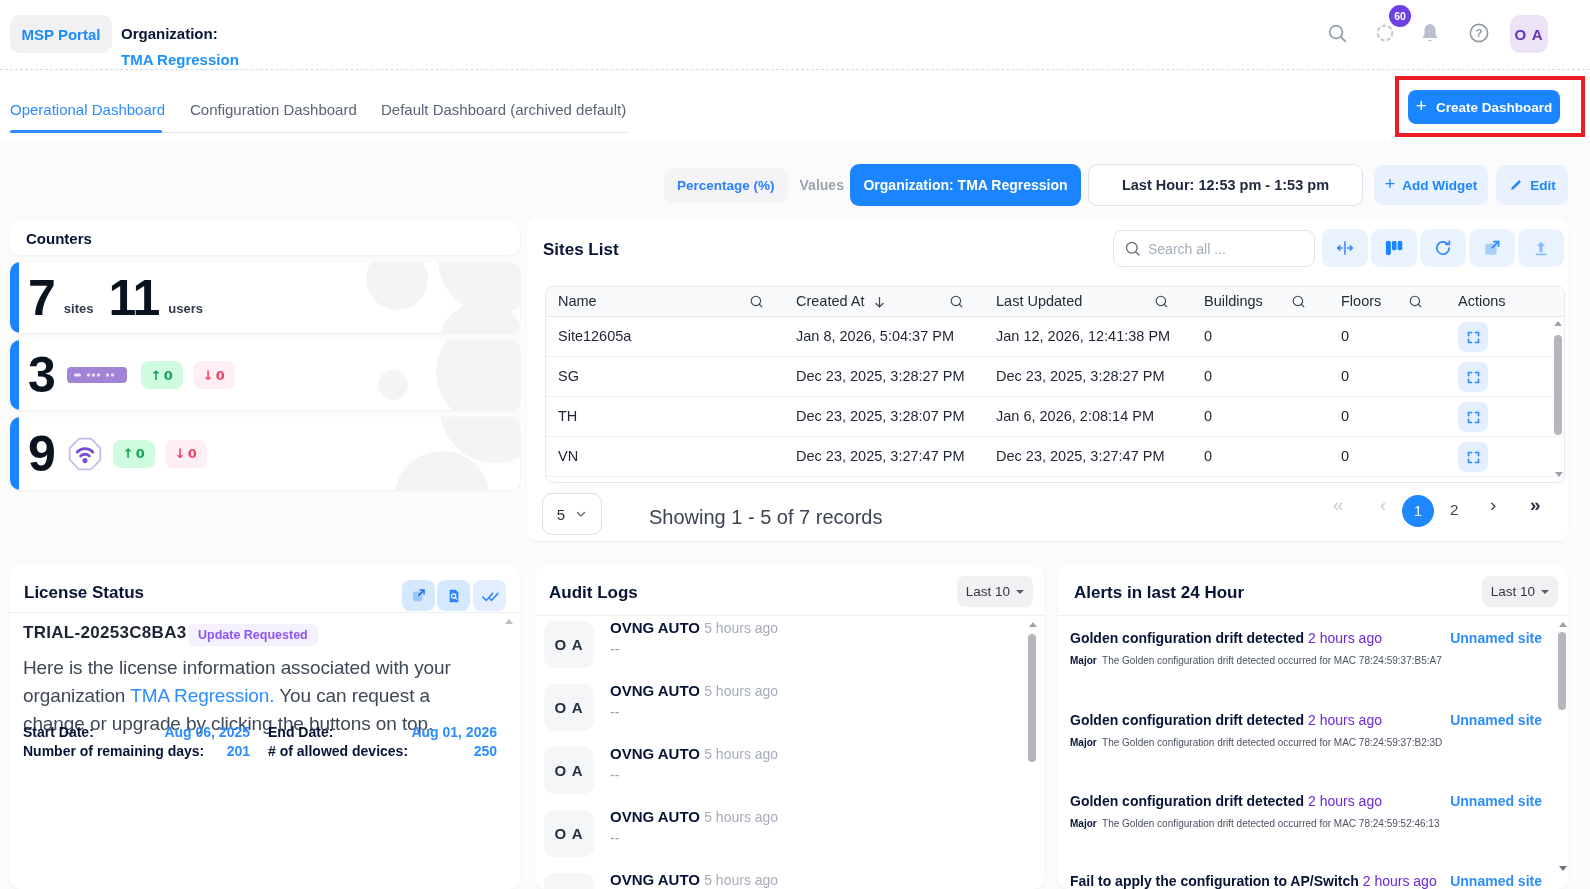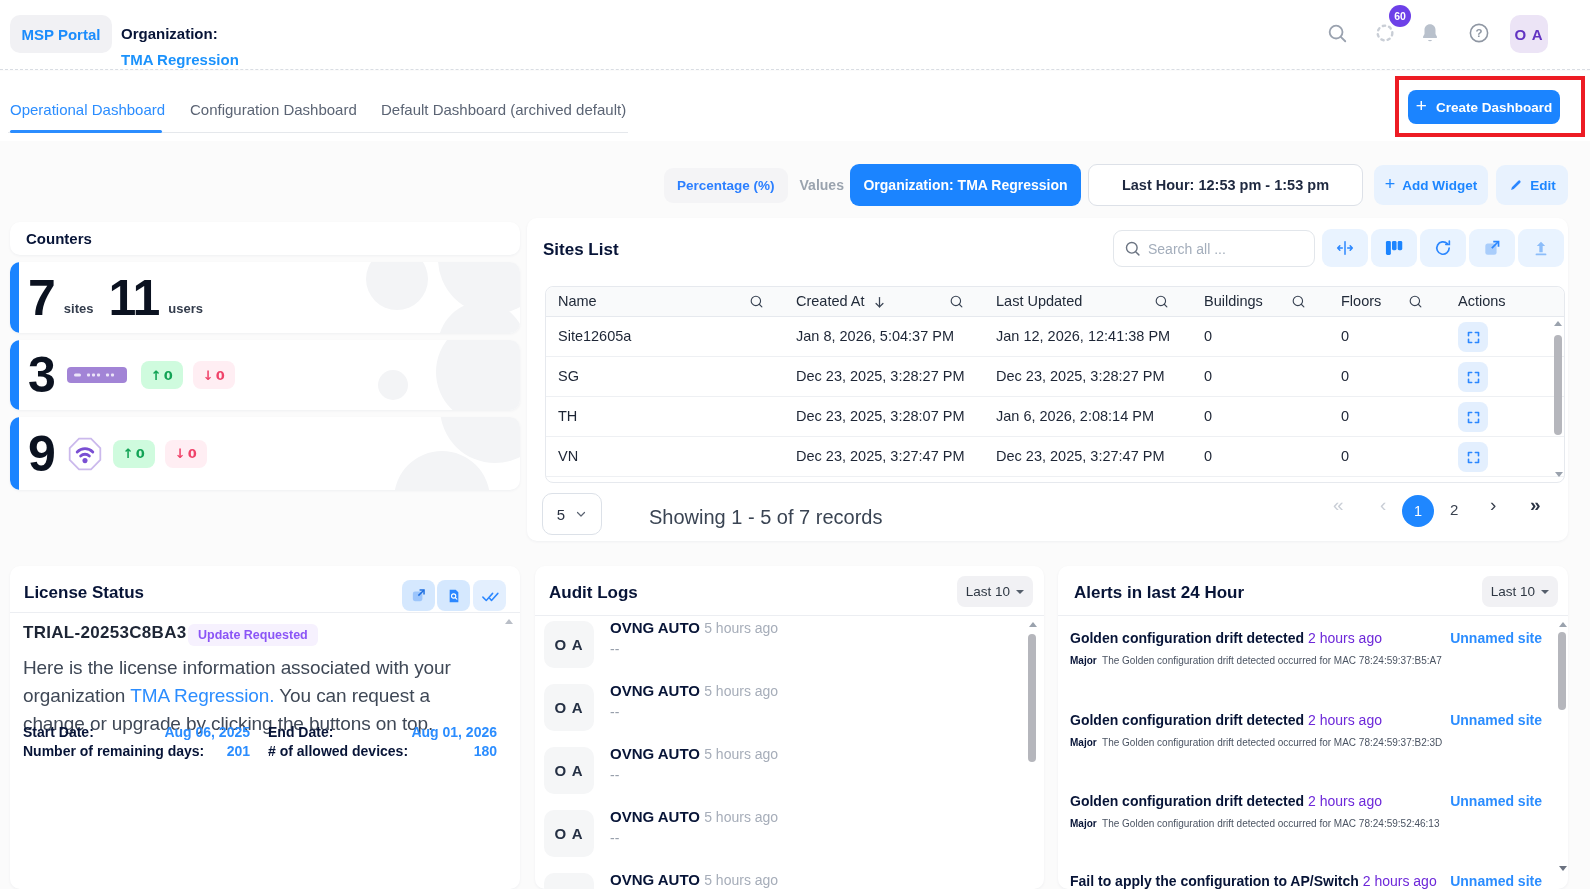"180" span.lval { text: 180 -> 250 }
